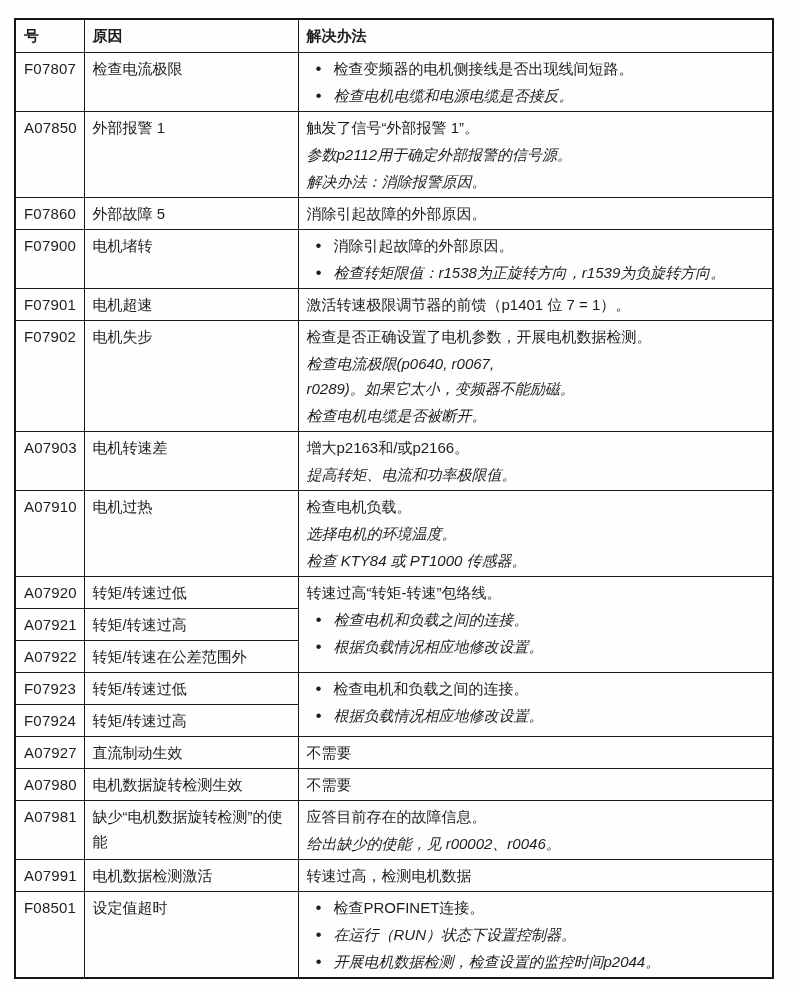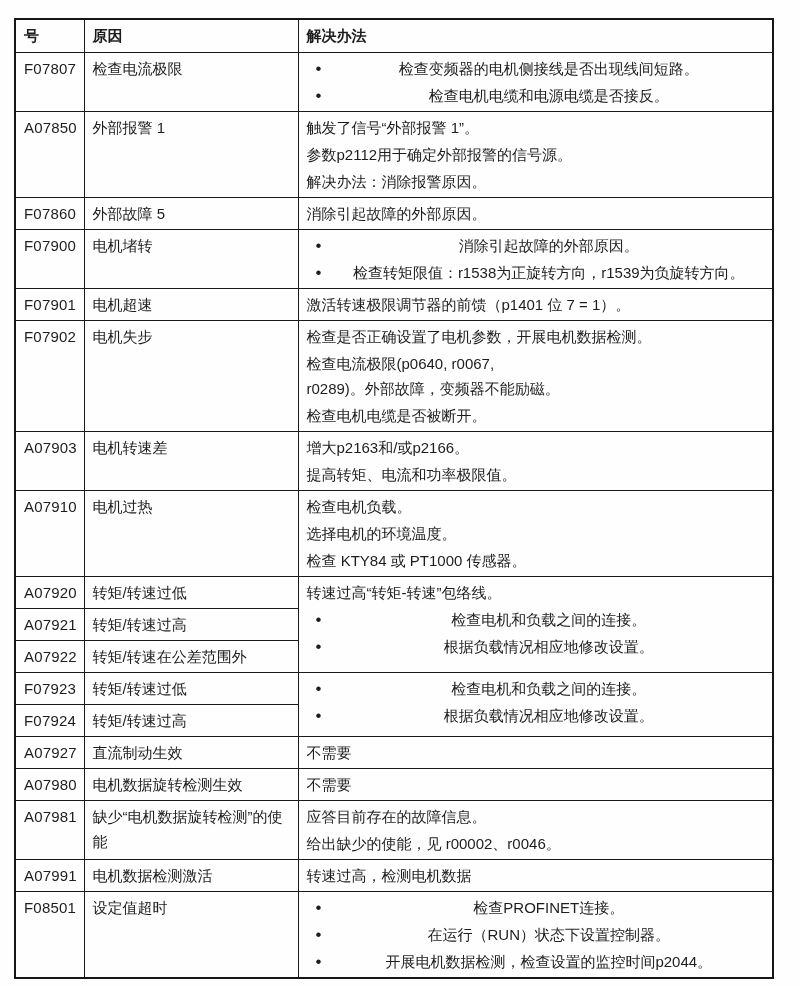"检查变频器的电机侧接线是否出现线间短路。" .sol-item.bullet { text-align: center -> none }
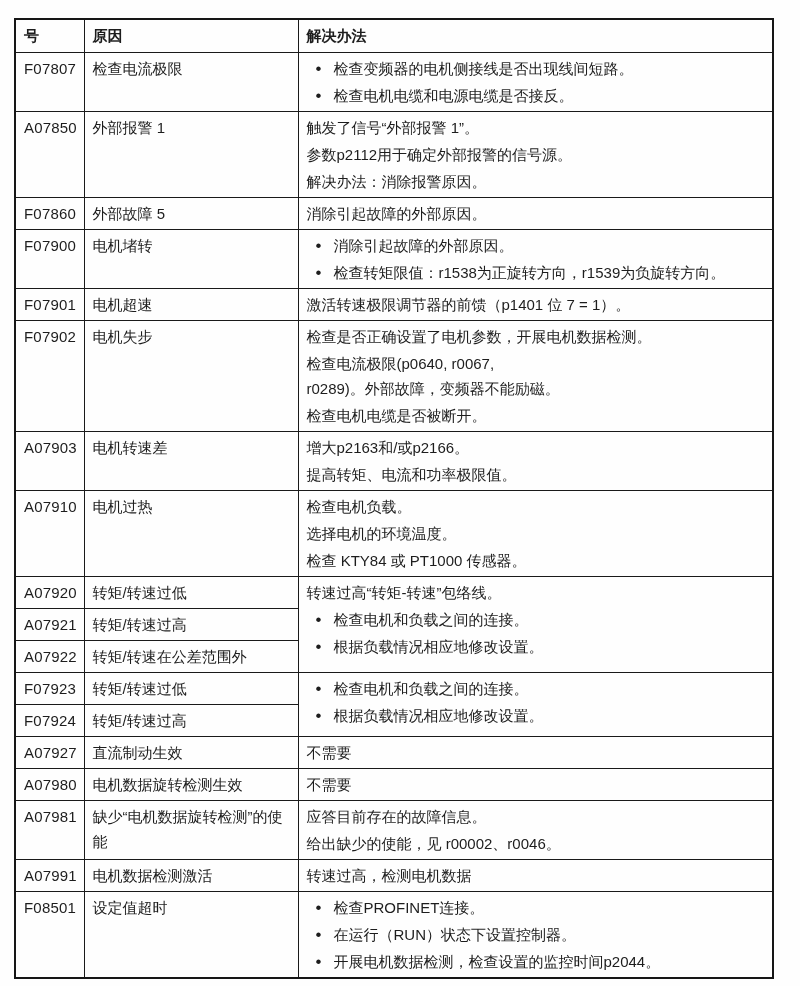"检查电机电缆和电源电缆是否接反。" .sol-item + .sol-item { font-style: none -> italic }
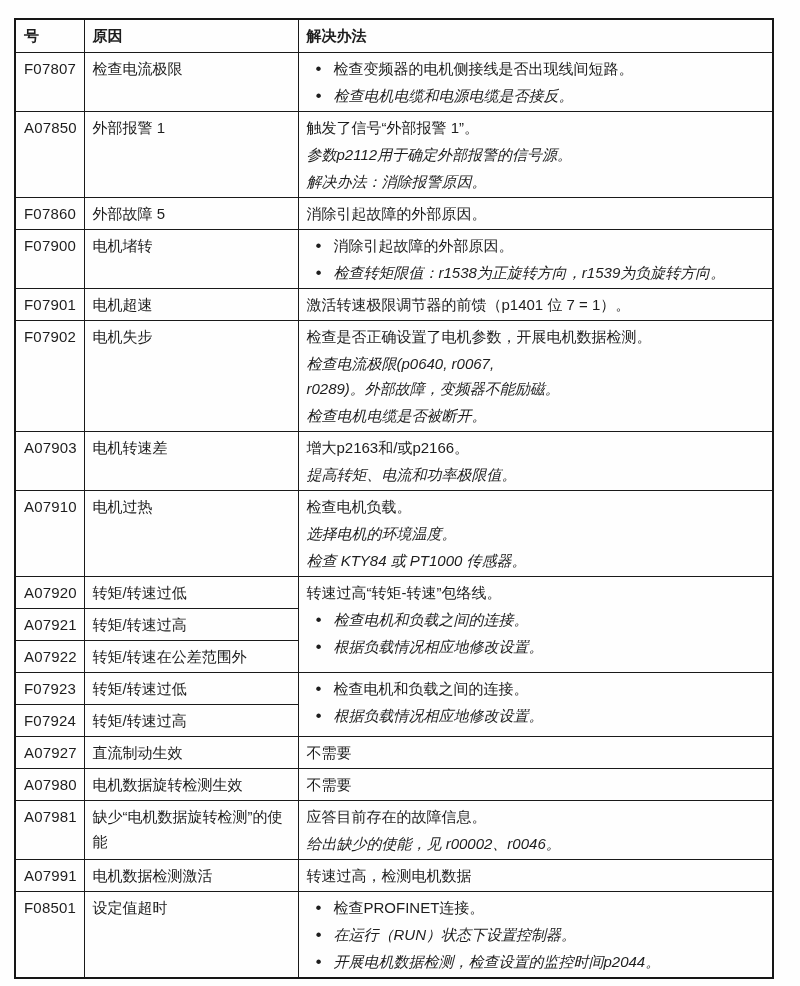"检查电流极限(p0640, r0067," div.sol-item { text: 外部故障 -> 如果它太小 }
